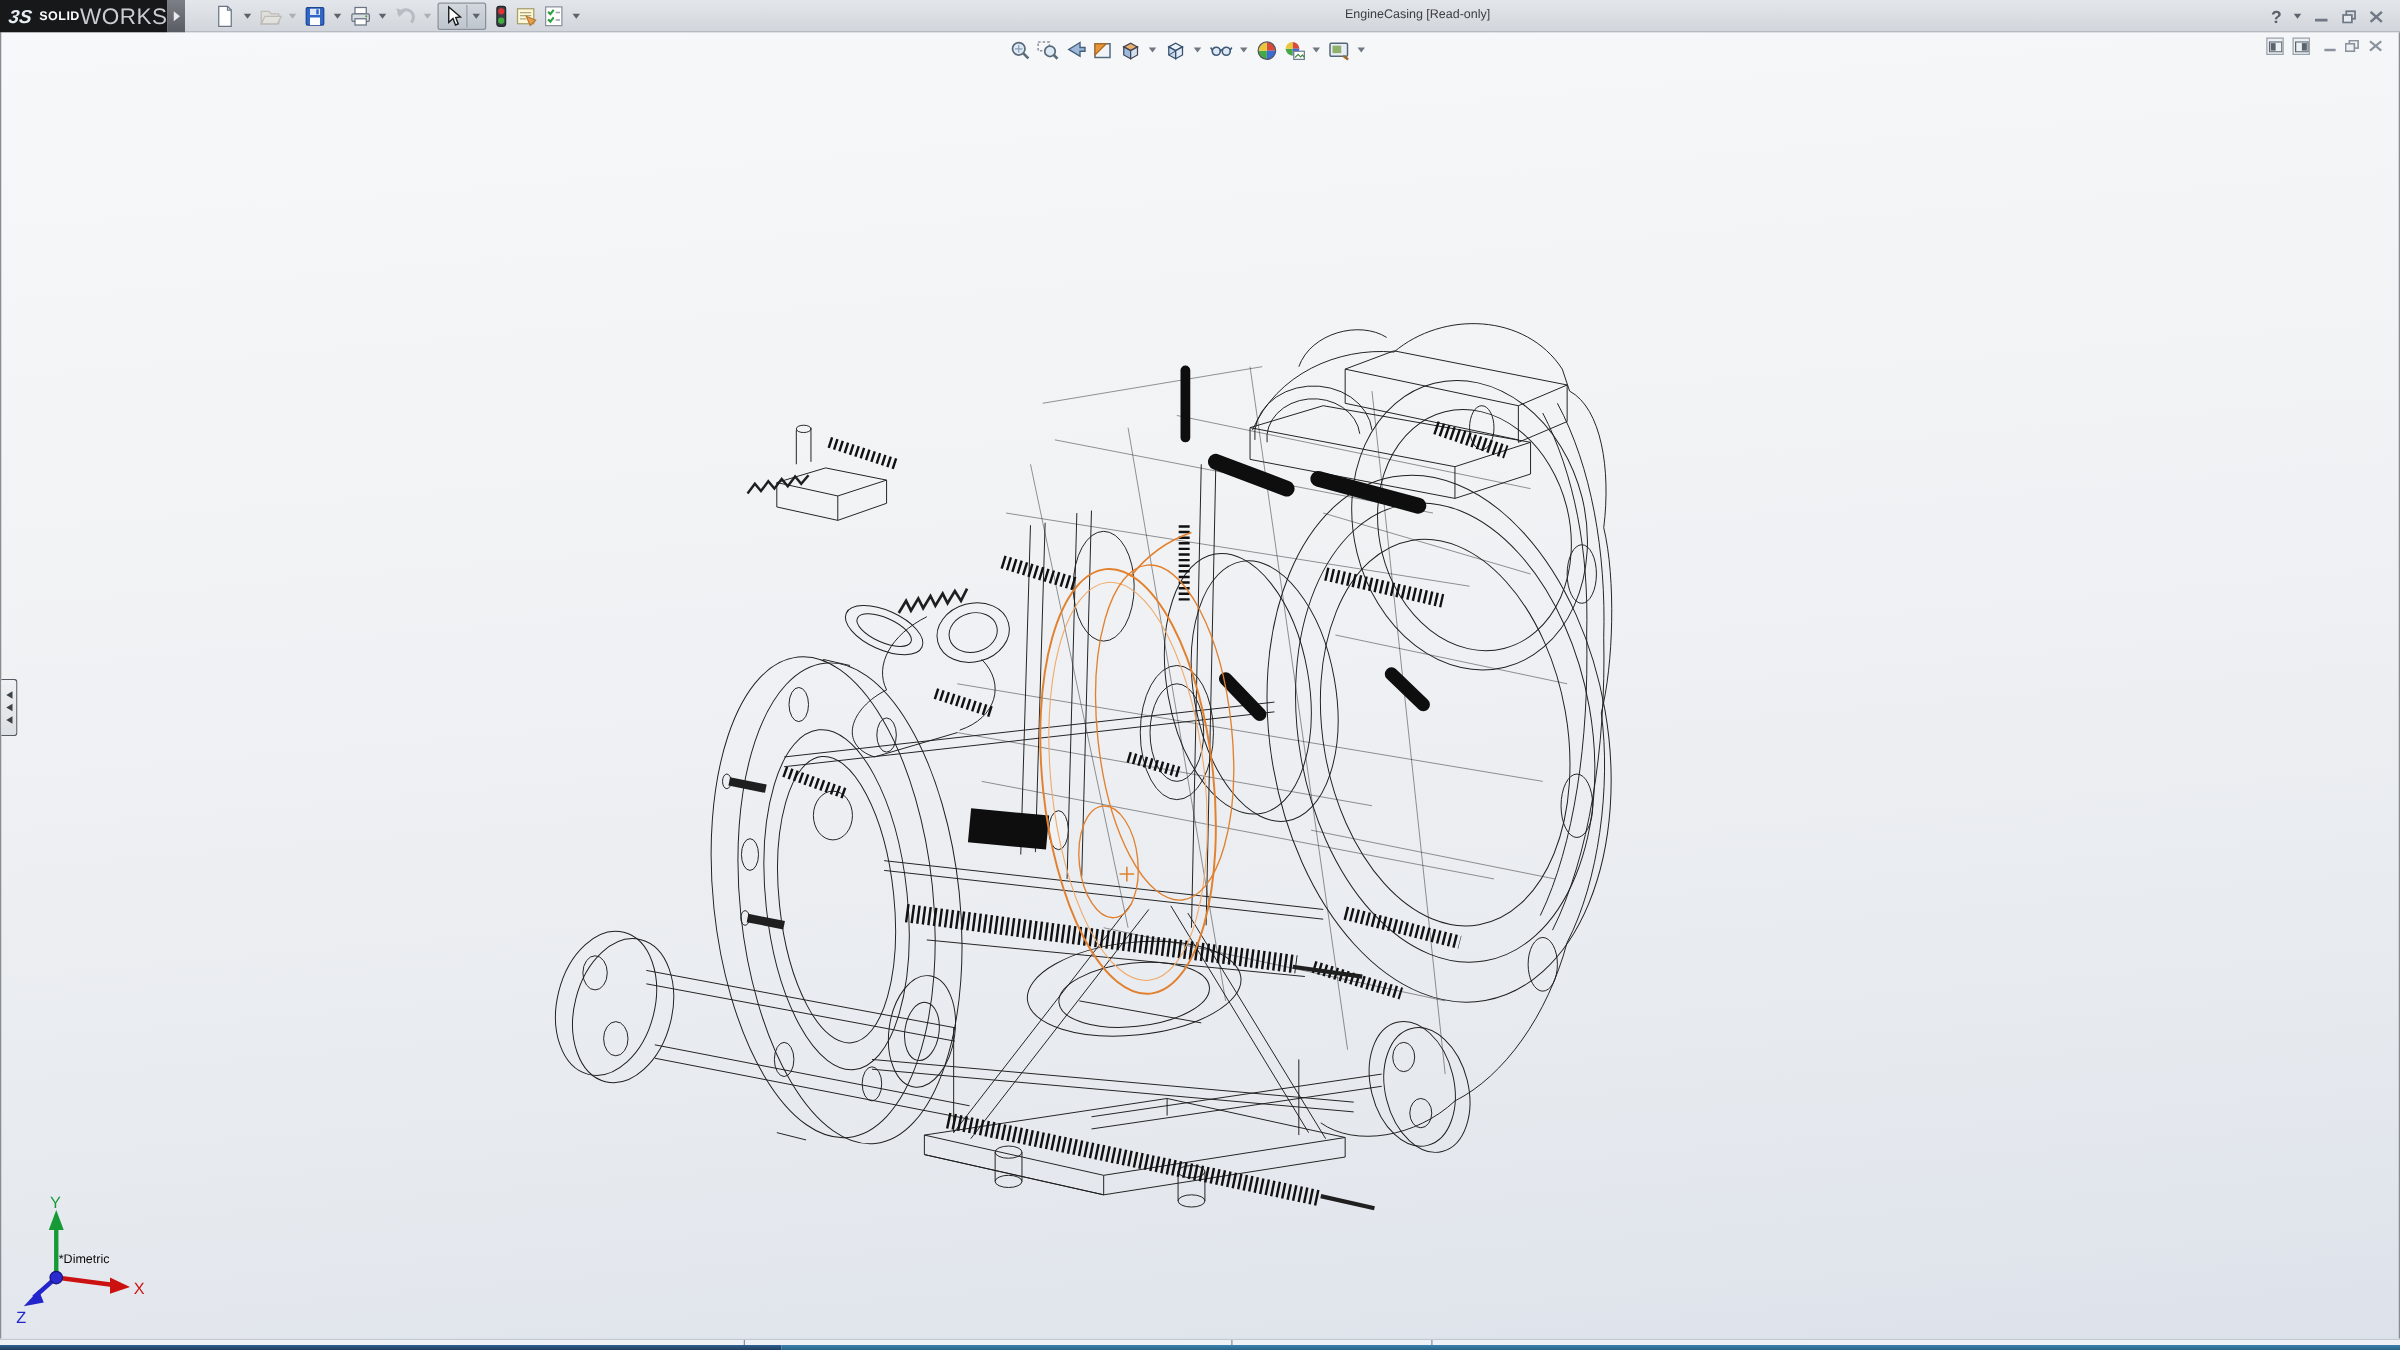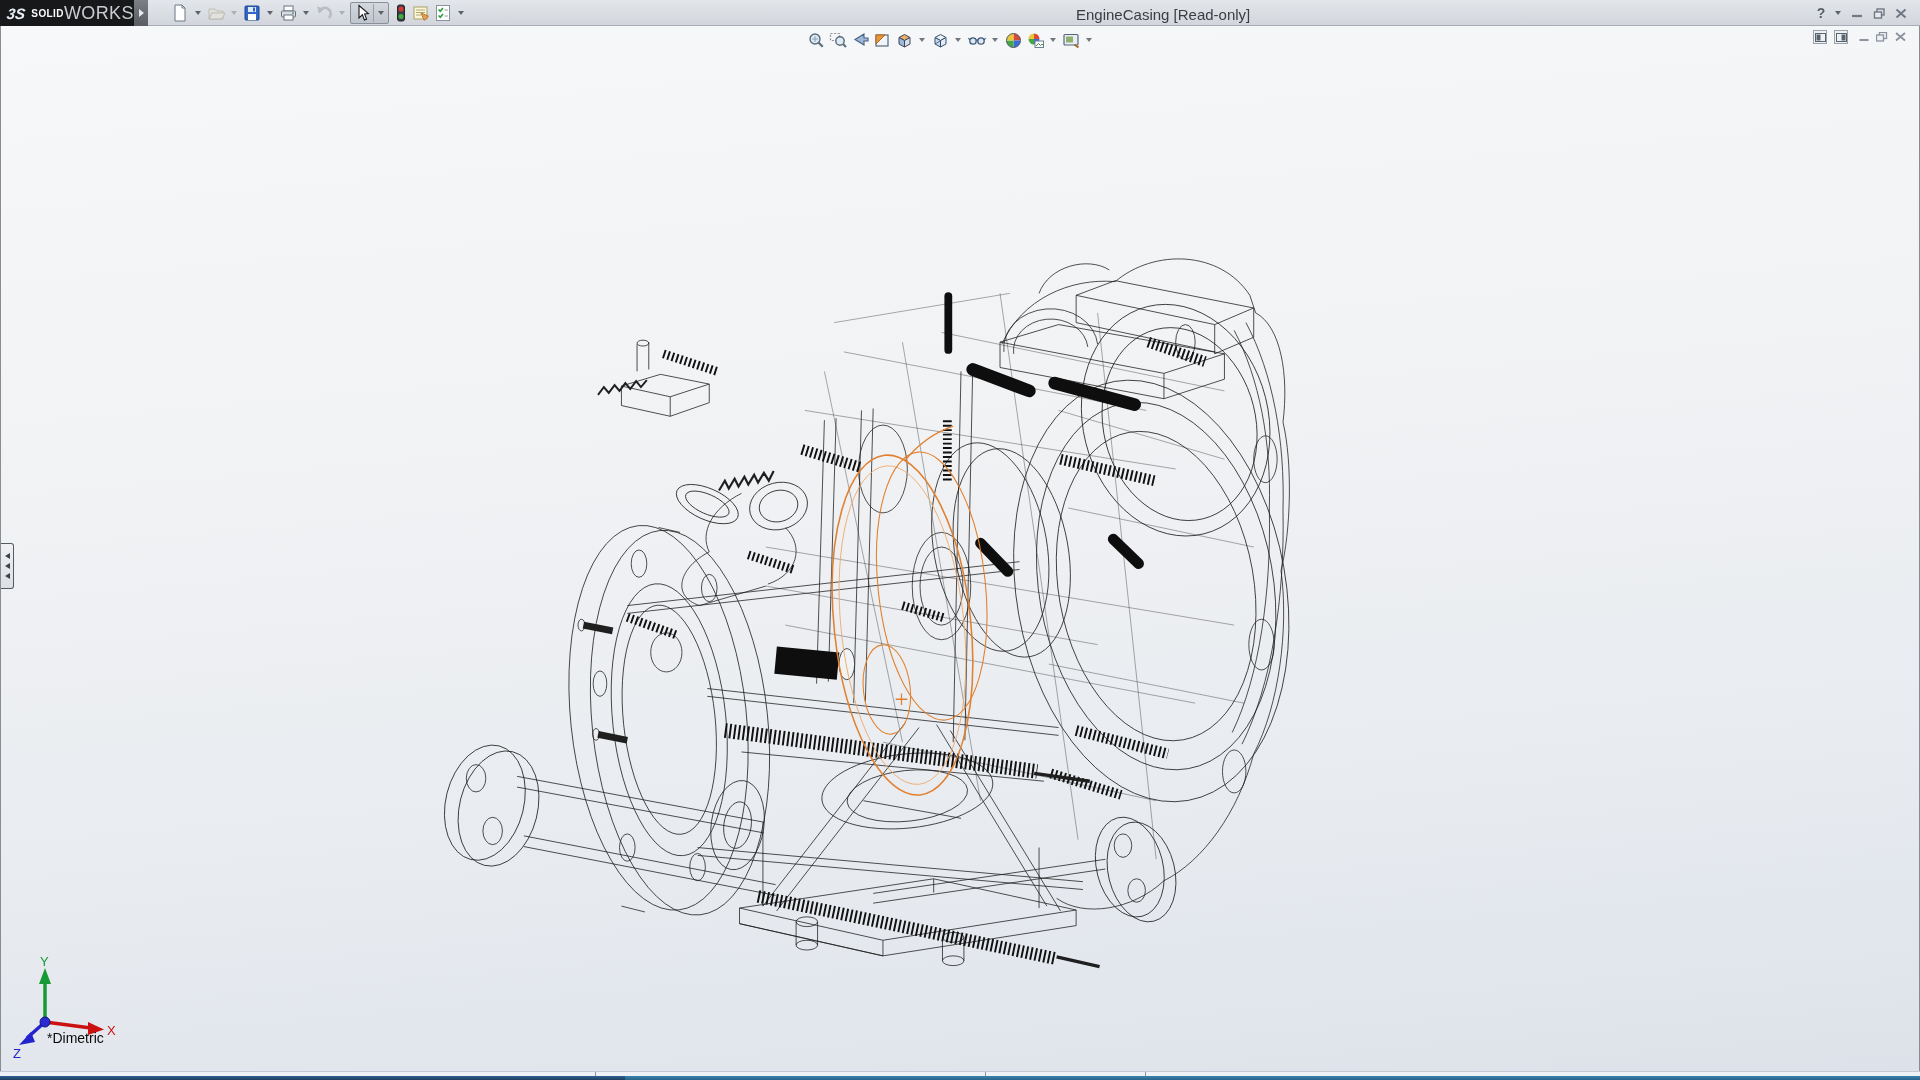"EngineCasing [Read-only]" .title-text { font-size: 15px -> 10px }
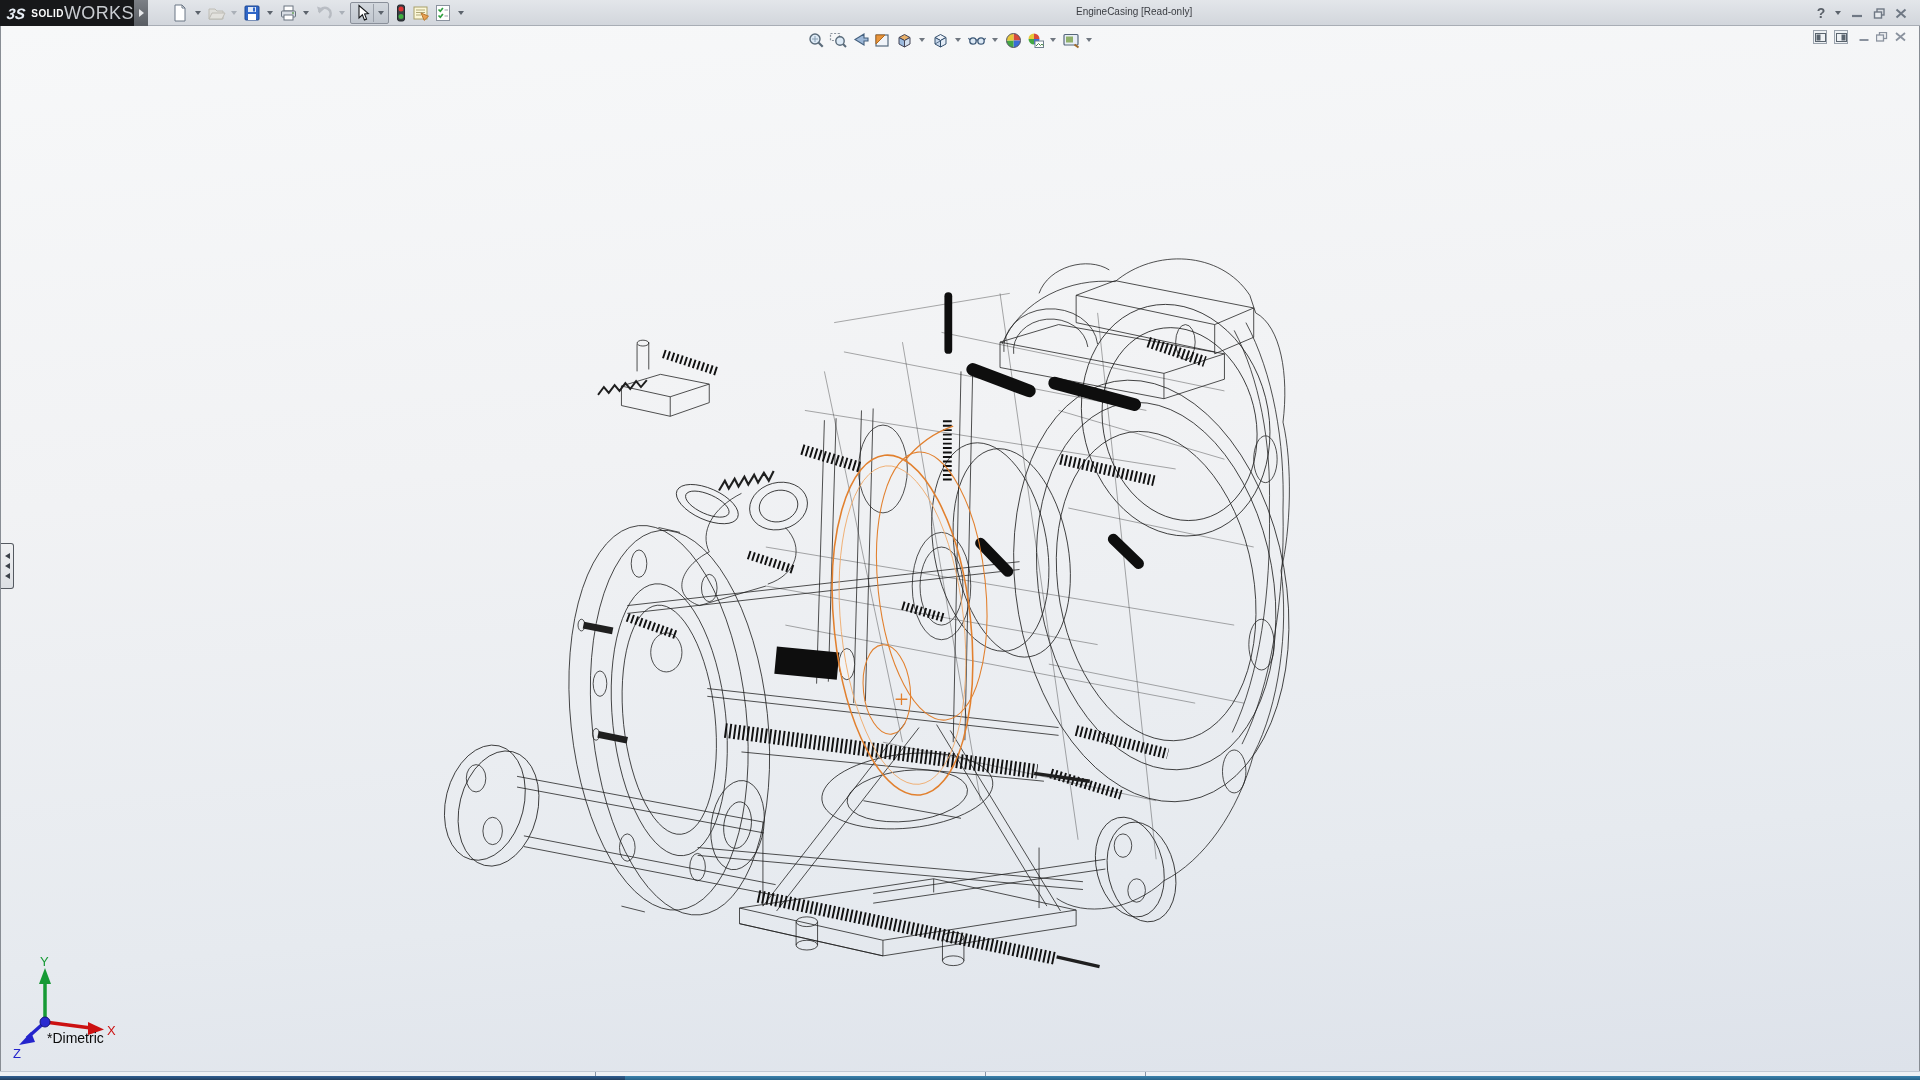"*Dimetric" .view-label { font-size: 14px -> 10px; top: 1004px -> 976px }
